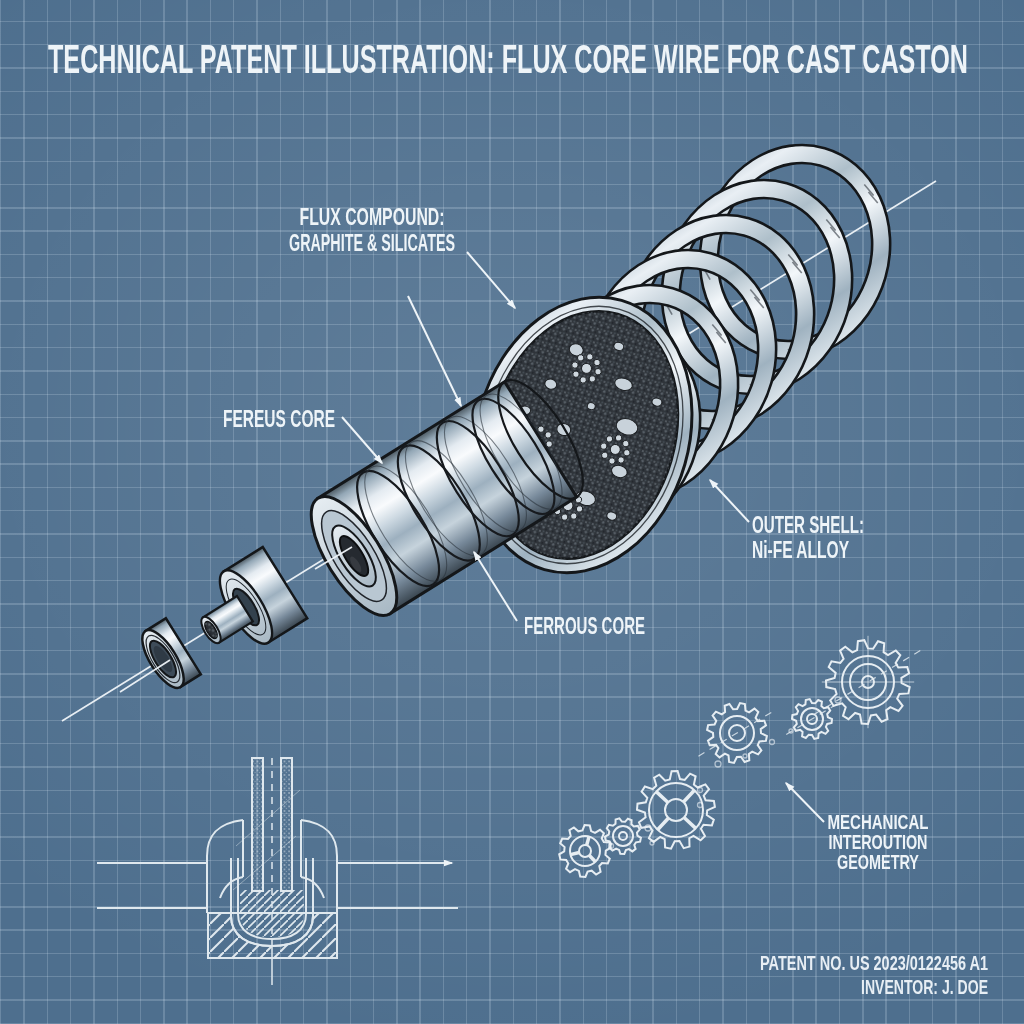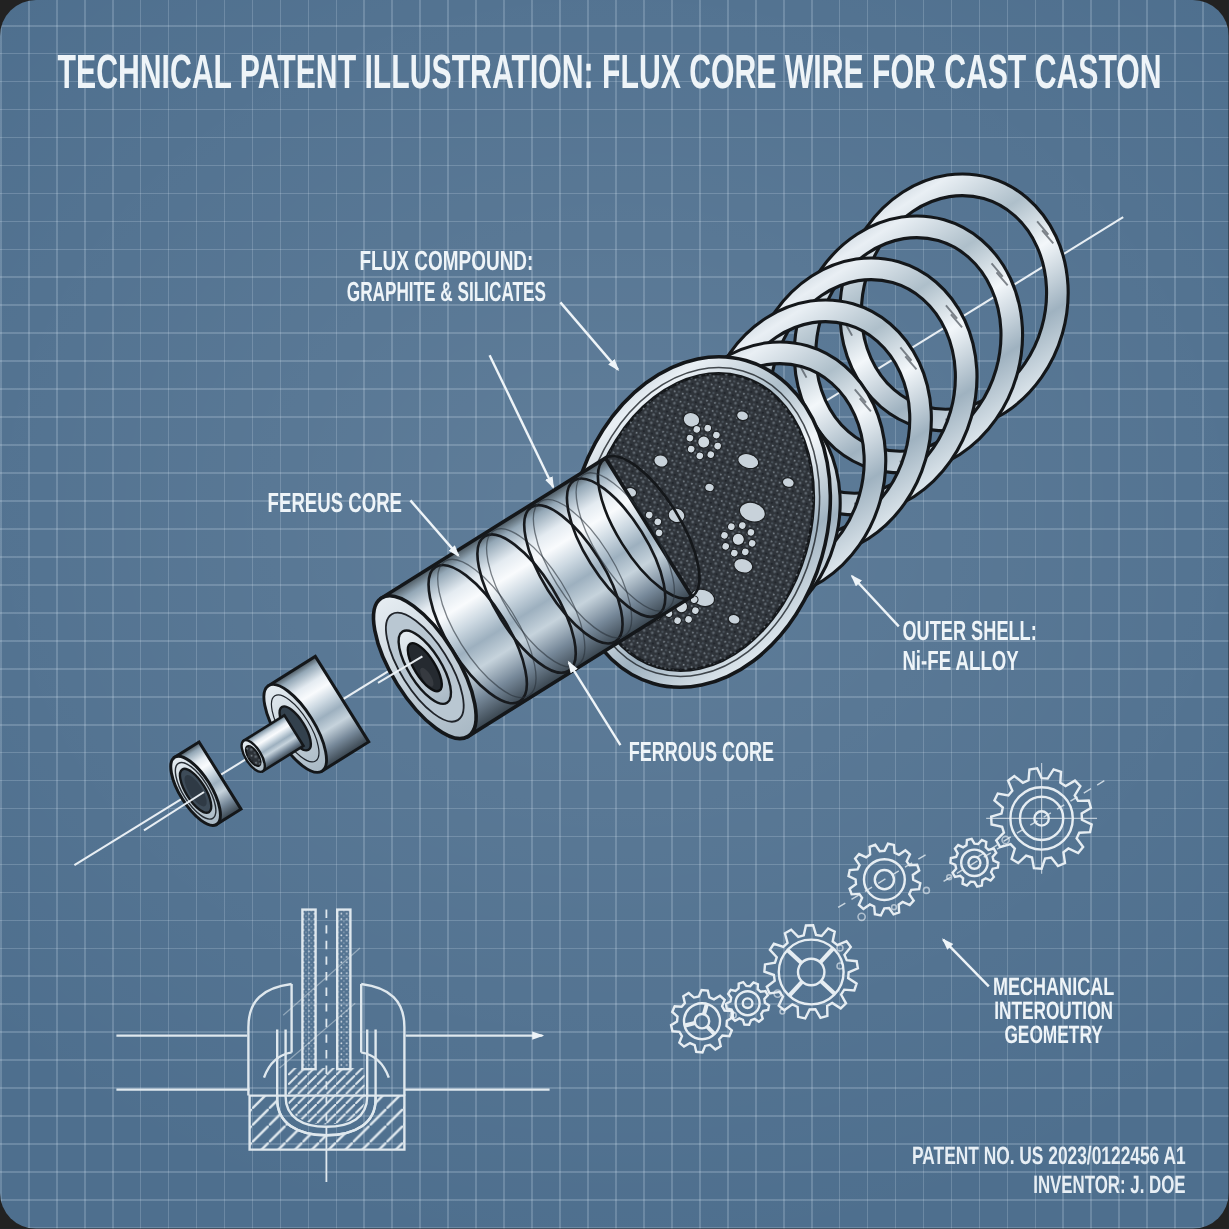"TECHNICAL PATENT ILLUSTRATION: FLUX CORE" #stage { border-radius: 30px -> none }
